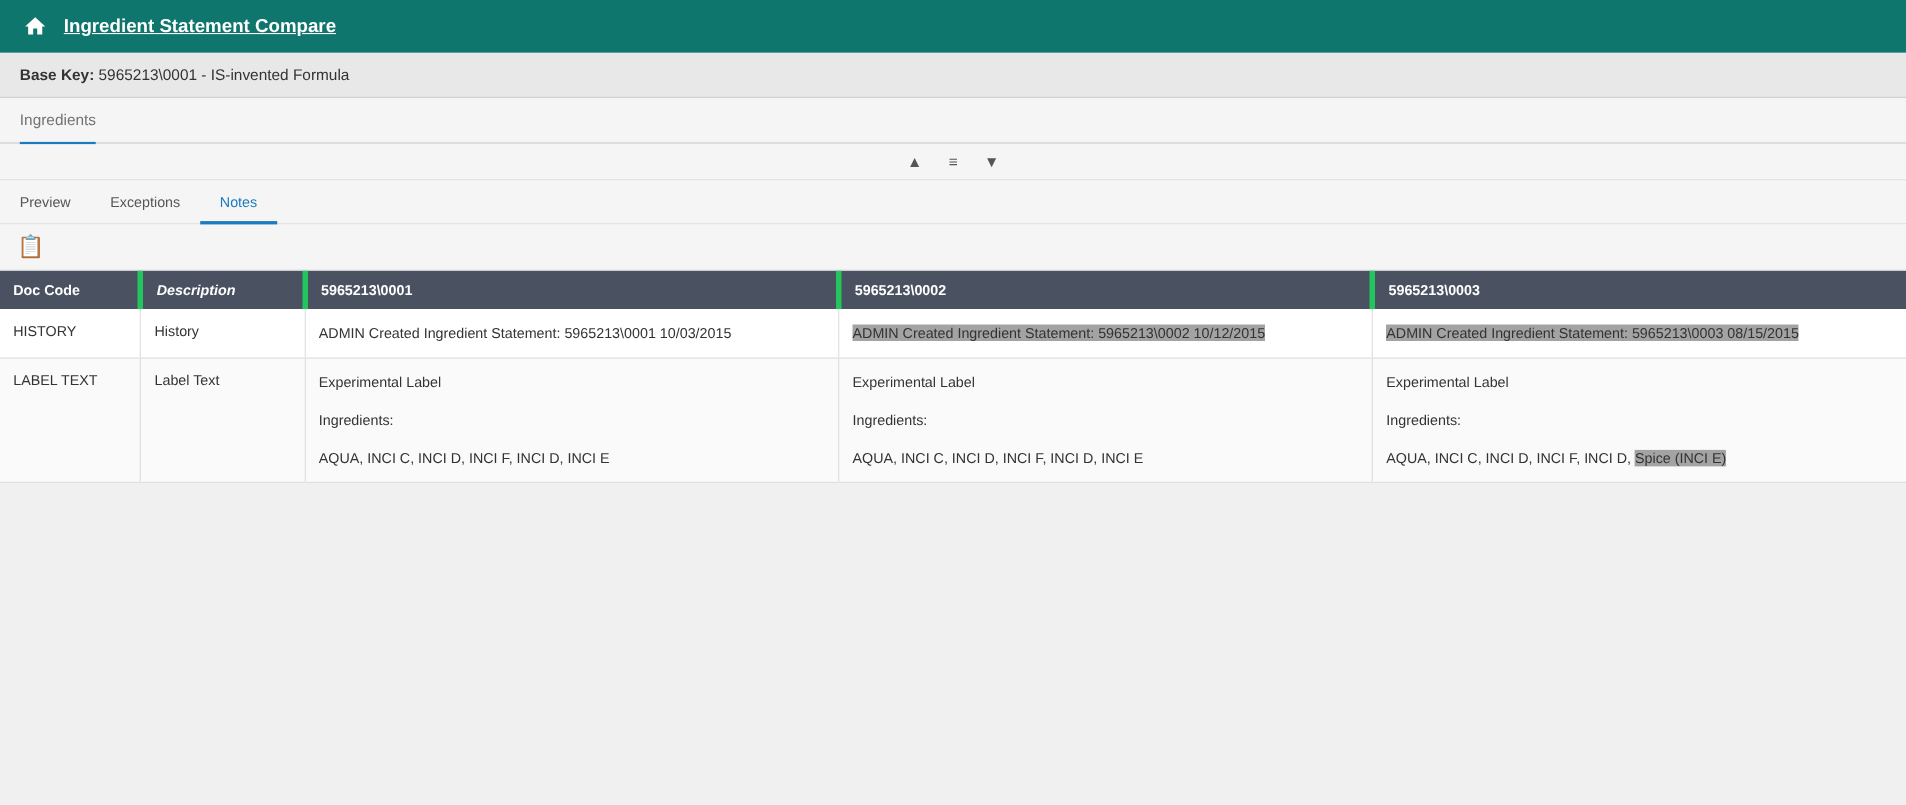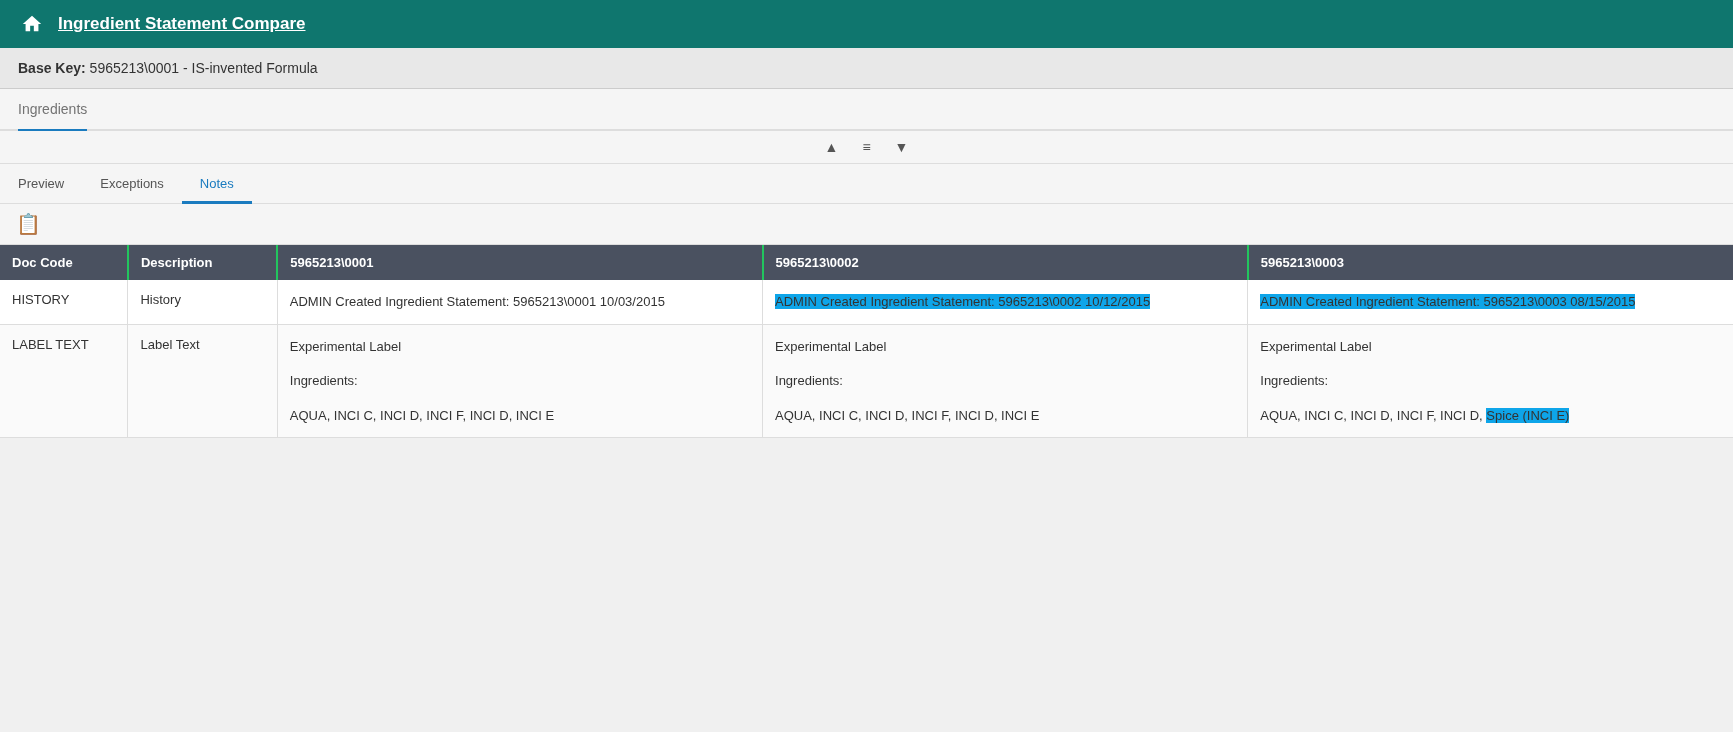"Doc Code" thead th { border-right: 2px solid #22c55e -> 5px solid #22c55e }
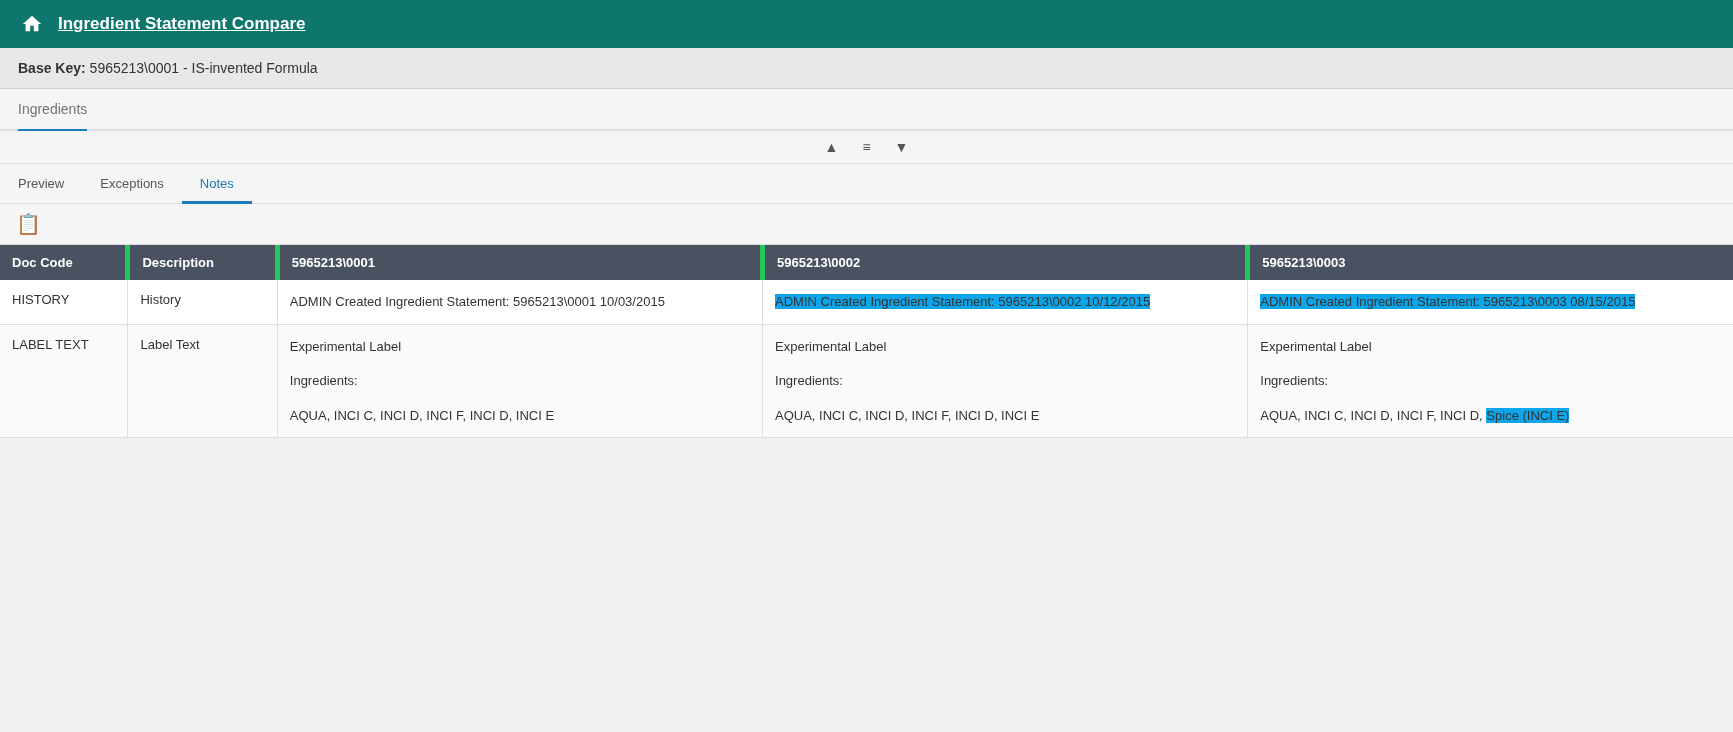"Description" .col-desc { font-style: none -> italic }
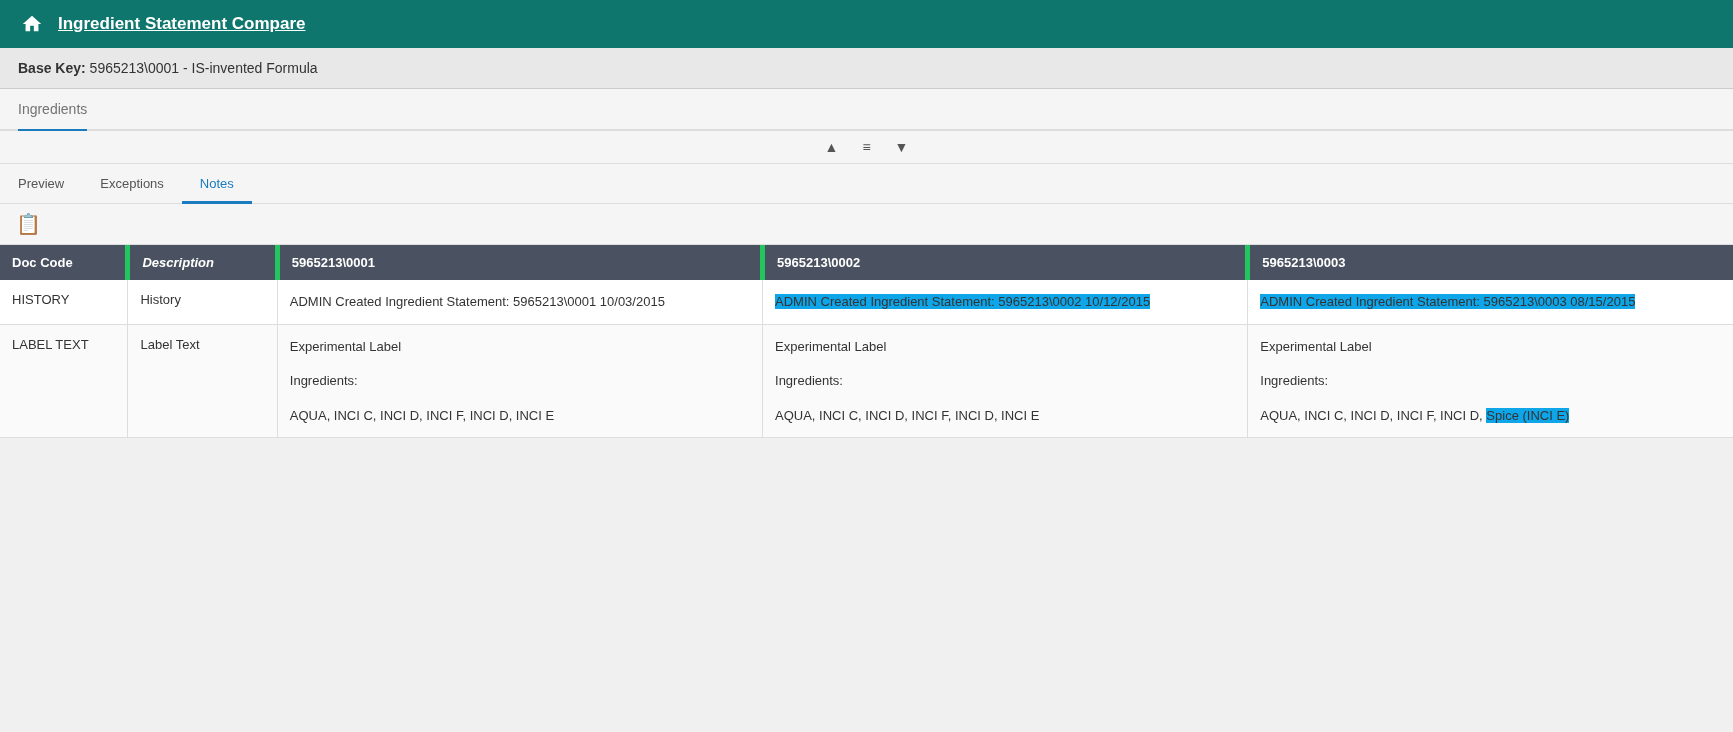"ADMIN Created Ingredient Statement: 5965213\0002" .highlight-yellow { background-color: #0ea5e9 -> #a3a3a3 }
